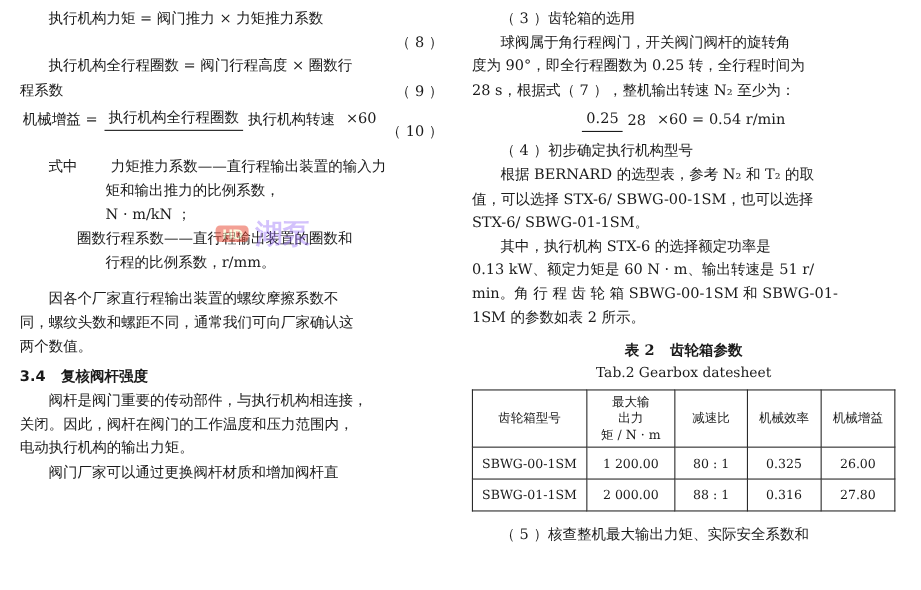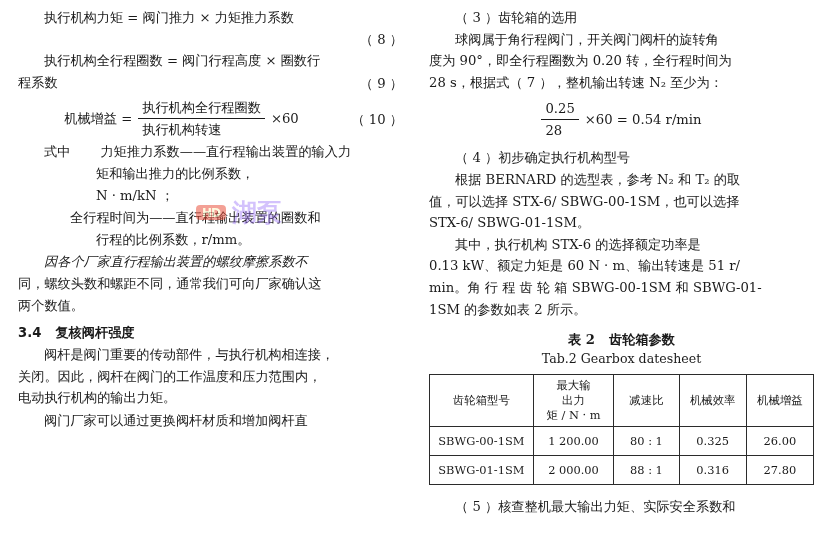"度为 90°，即全行程圈数为 0.20 转，全行程时间为" p { text: 0.20 -> 0.25 }
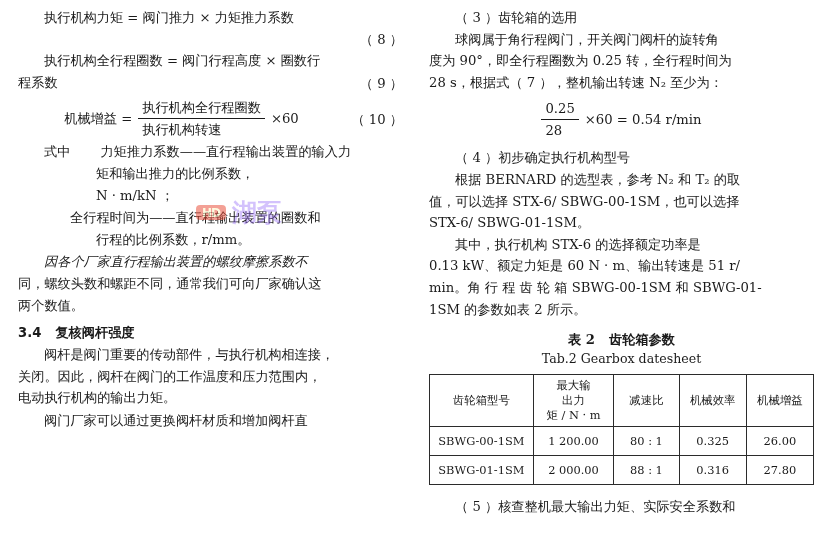"执行机构全行程圈数" .frac { align-items: none -> center; flex-direction: column -> none }
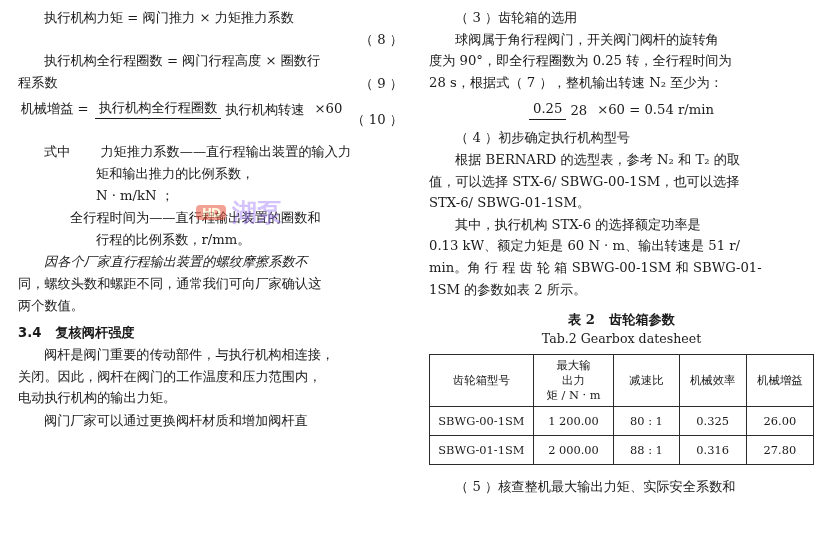"全行程时间为——" span { text: 全行程时间为 -> 圈数行程系数 }
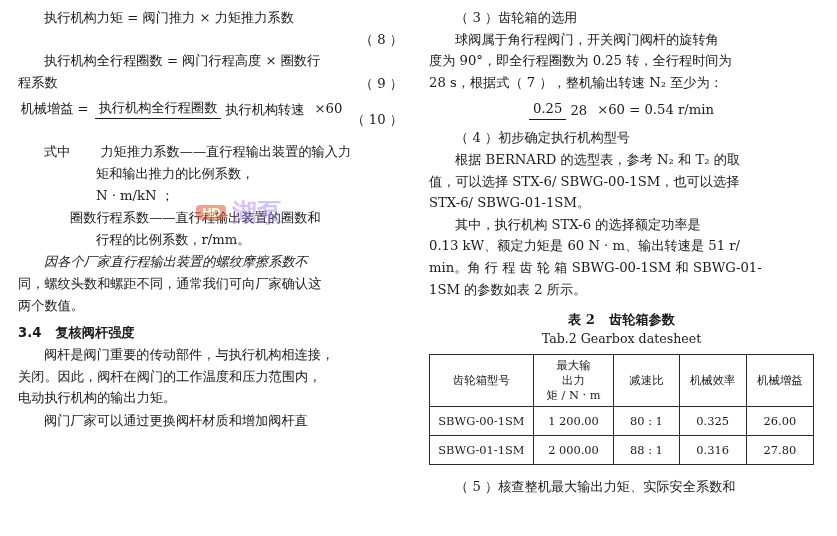"因各个厂家直行程输出装置的螺纹摩擦系数不" p.indent { font-style: italic -> none; margin-top: 2px -> 12px }
